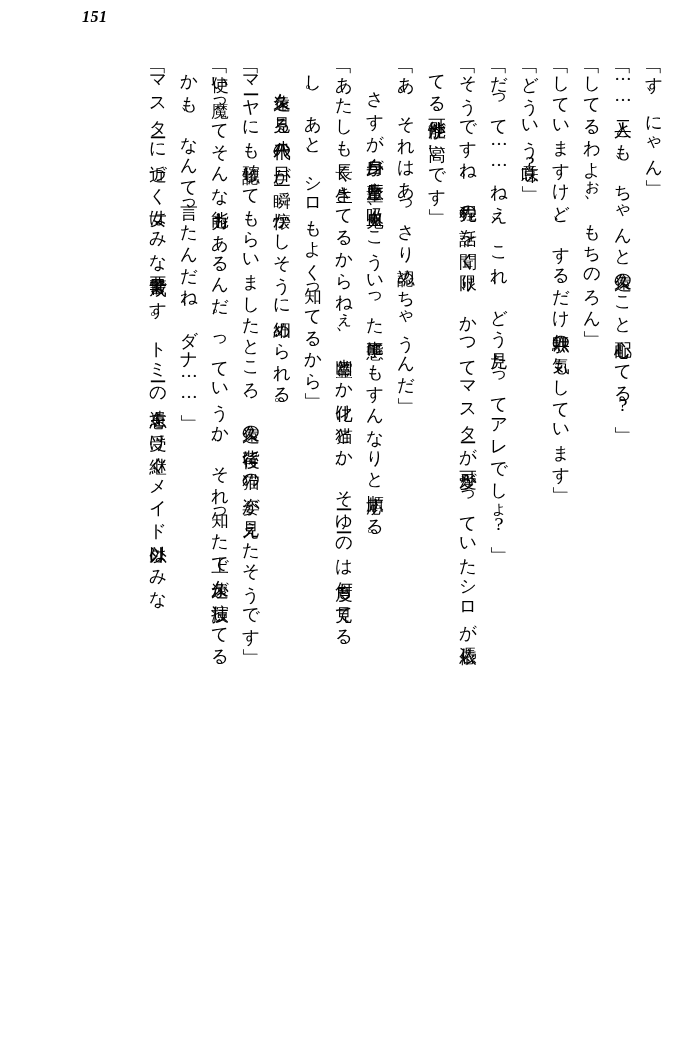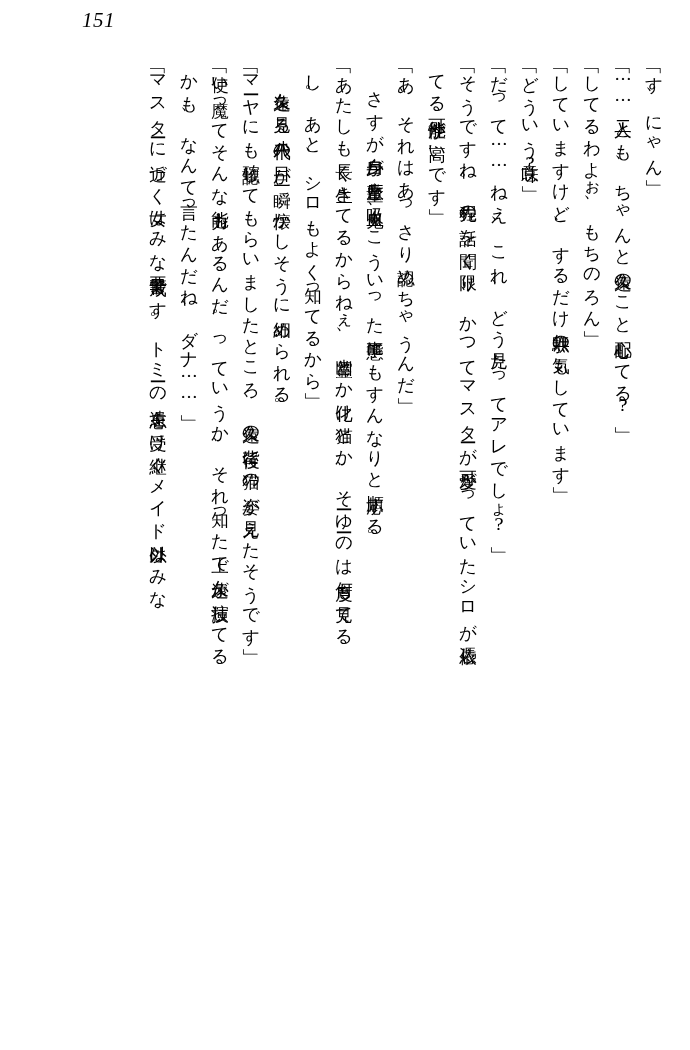"151" .page-number { font-size: 21px -> 16px; font-weight: normal -> bold }
